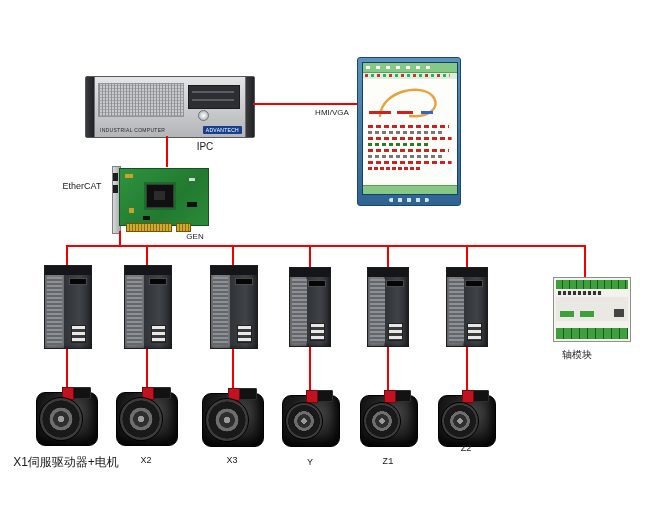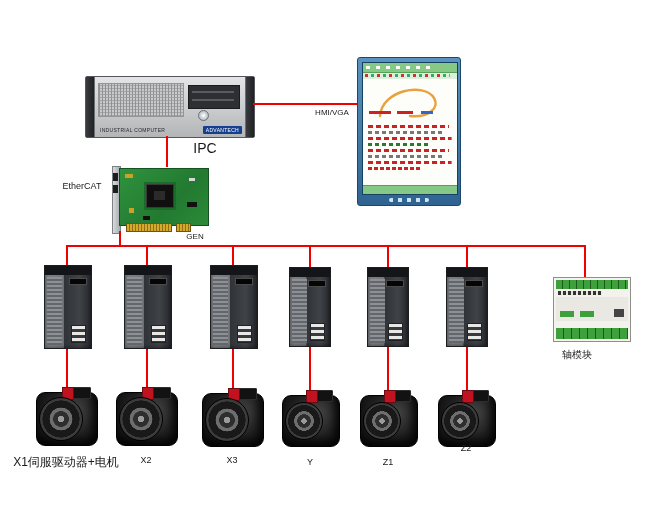"IPC" div.lbl { font-size: 14px -> 10px }
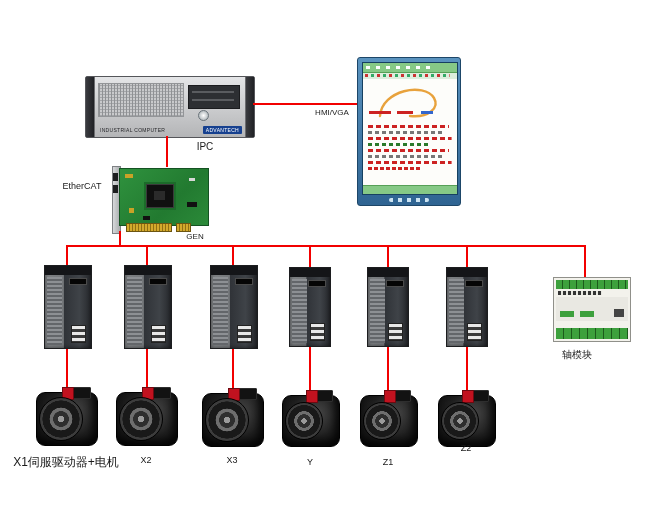"Z1" div.lbl { font-family: none -> Liberation Mono, monospace }
